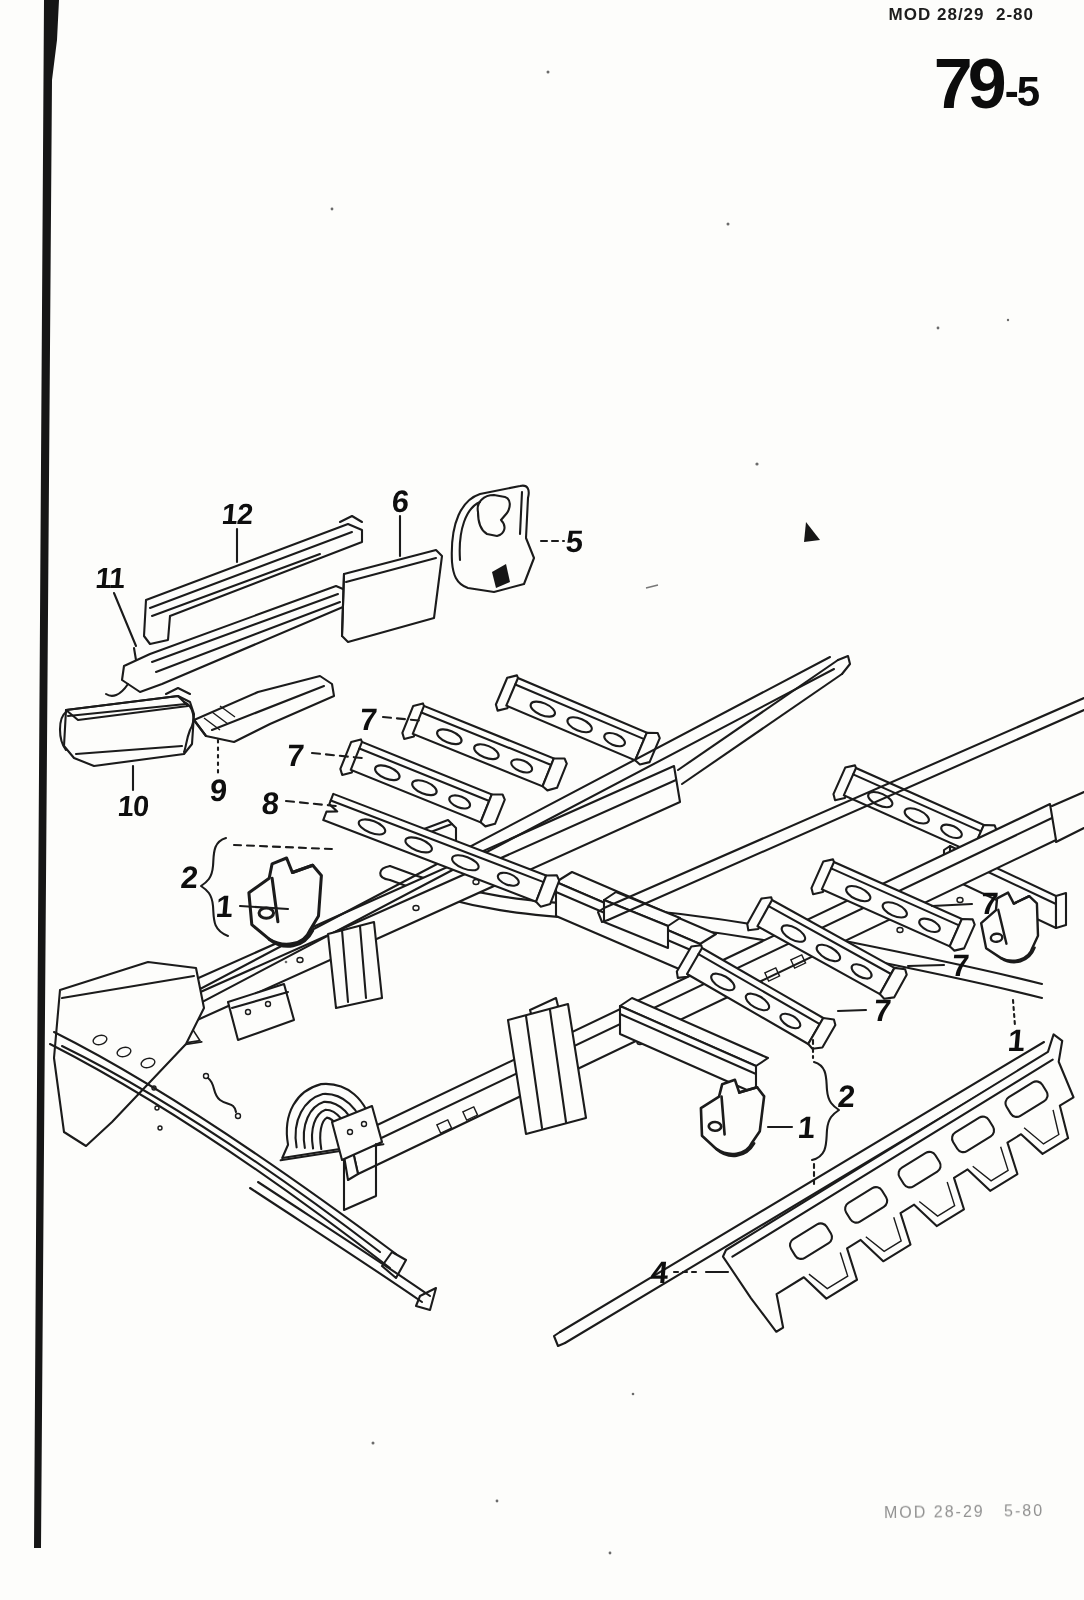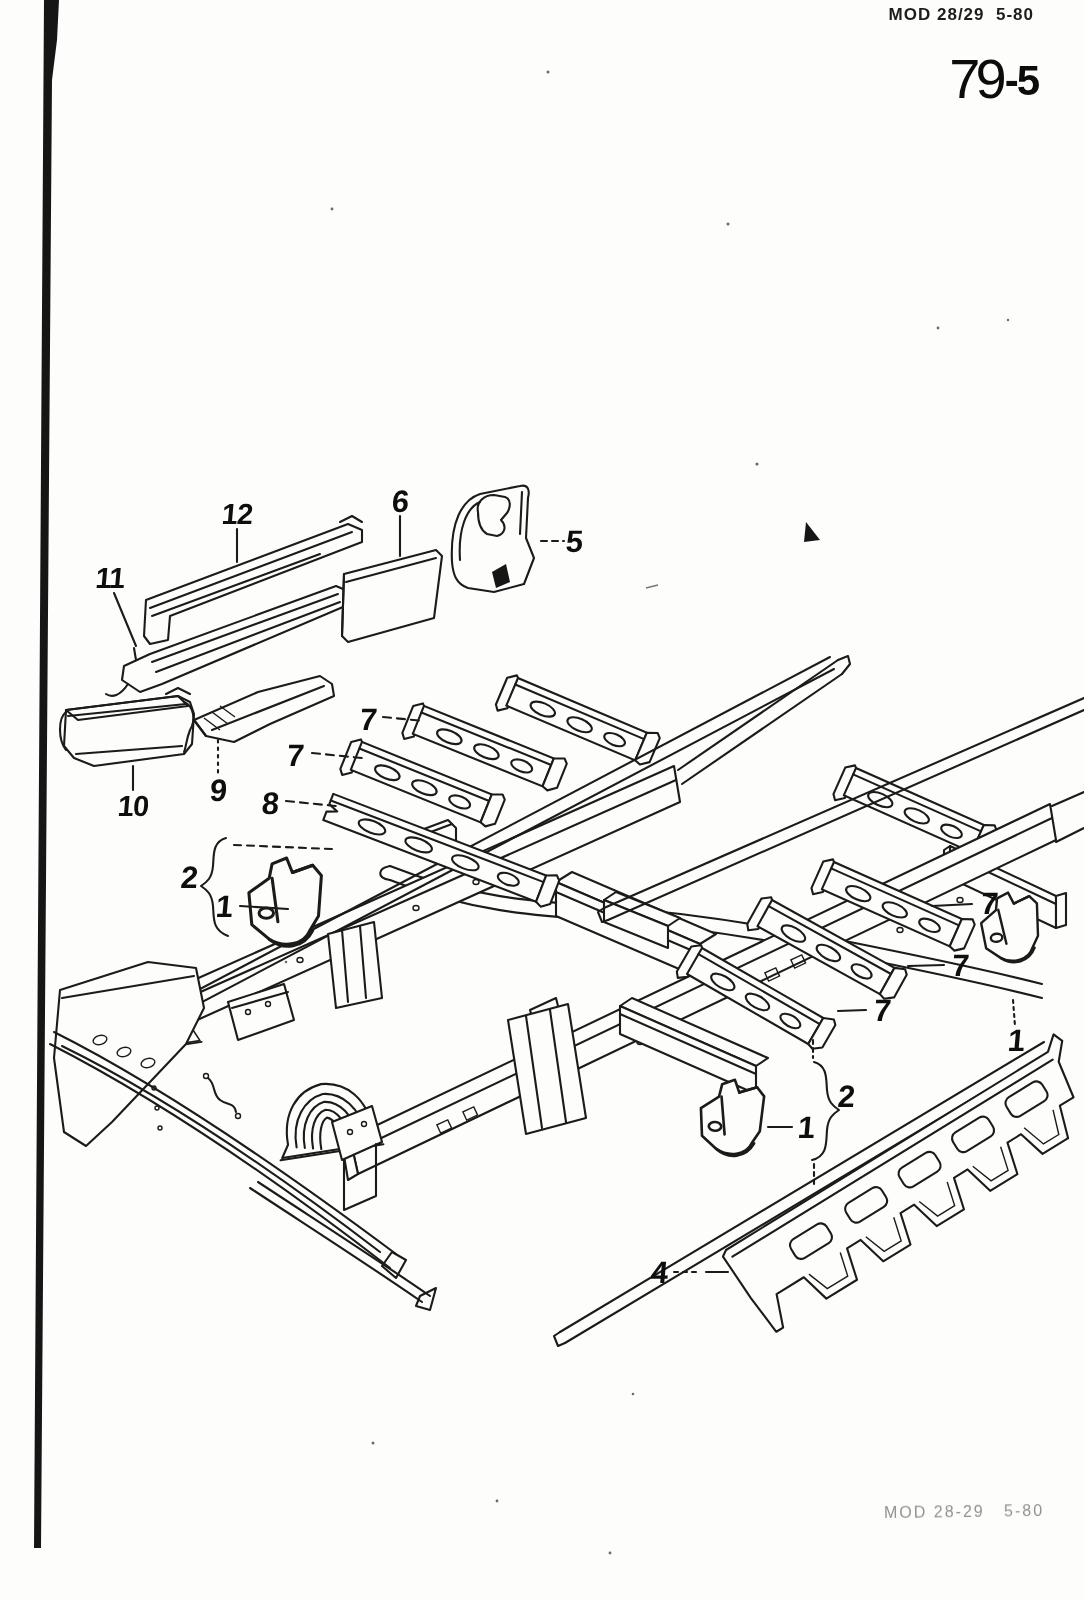"MOD 28/29 5-80" div.doc-code { text: 5-80 -> 2-80 }
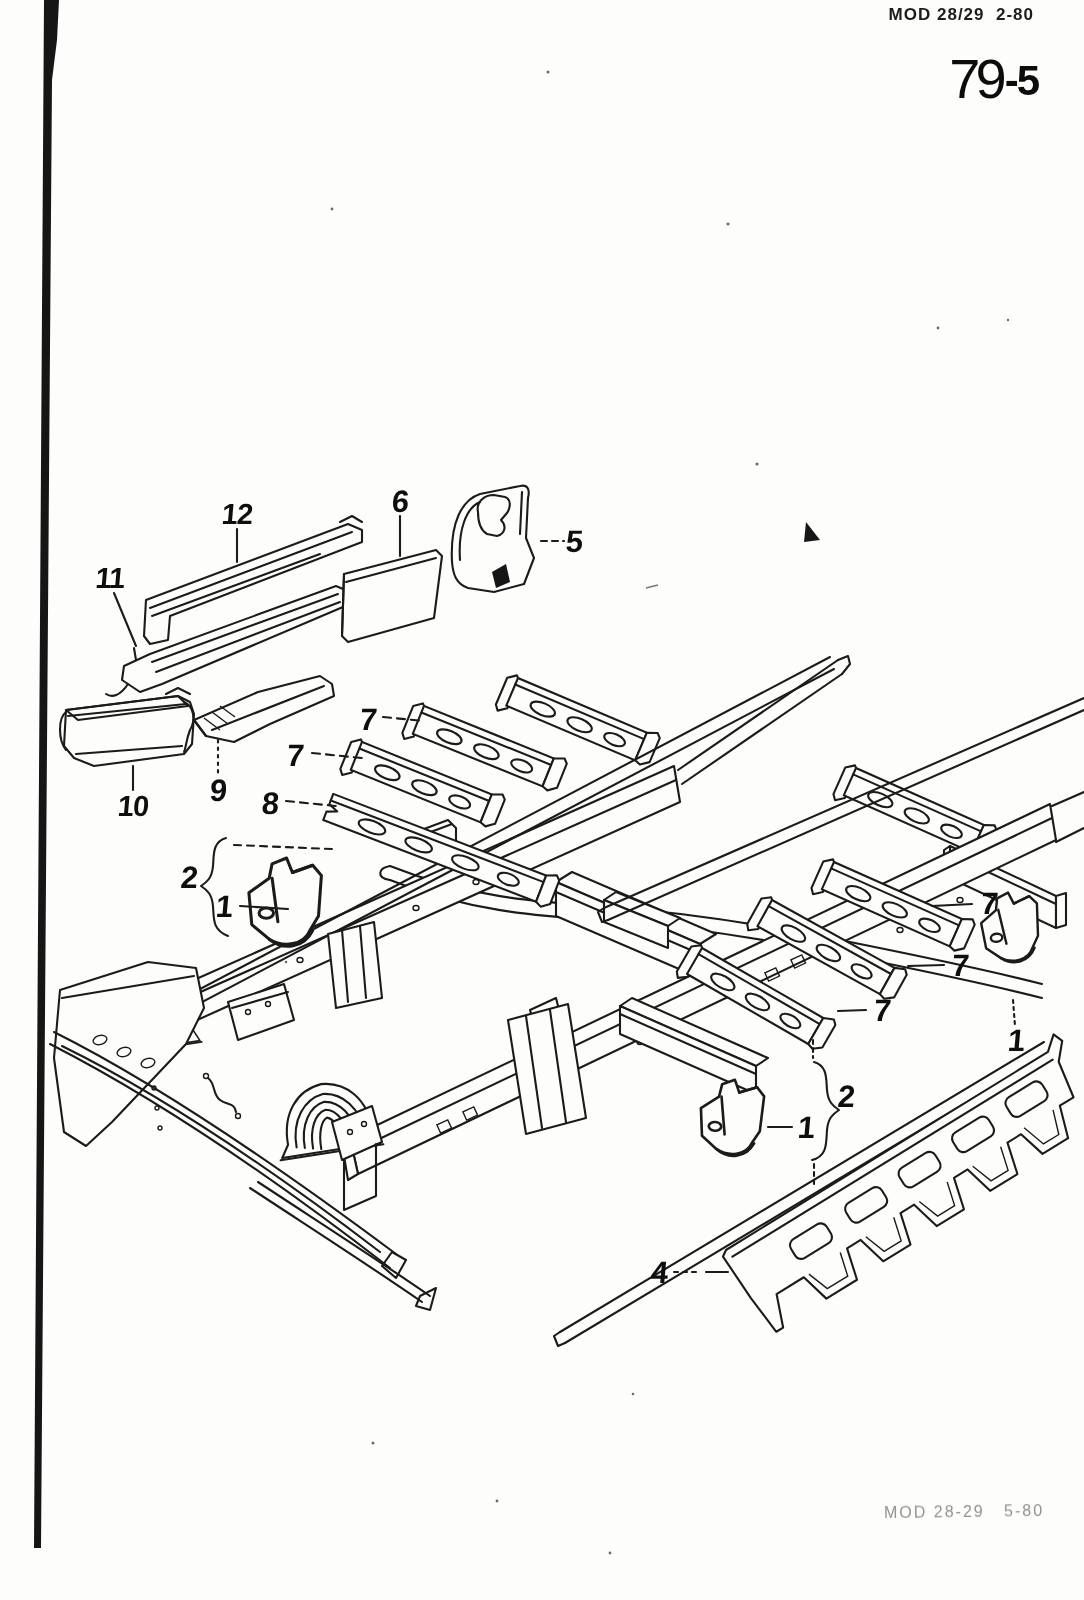"79" .page-num .main { font-size: 56px -> 70px; font-weight: 400 -> 700 }
